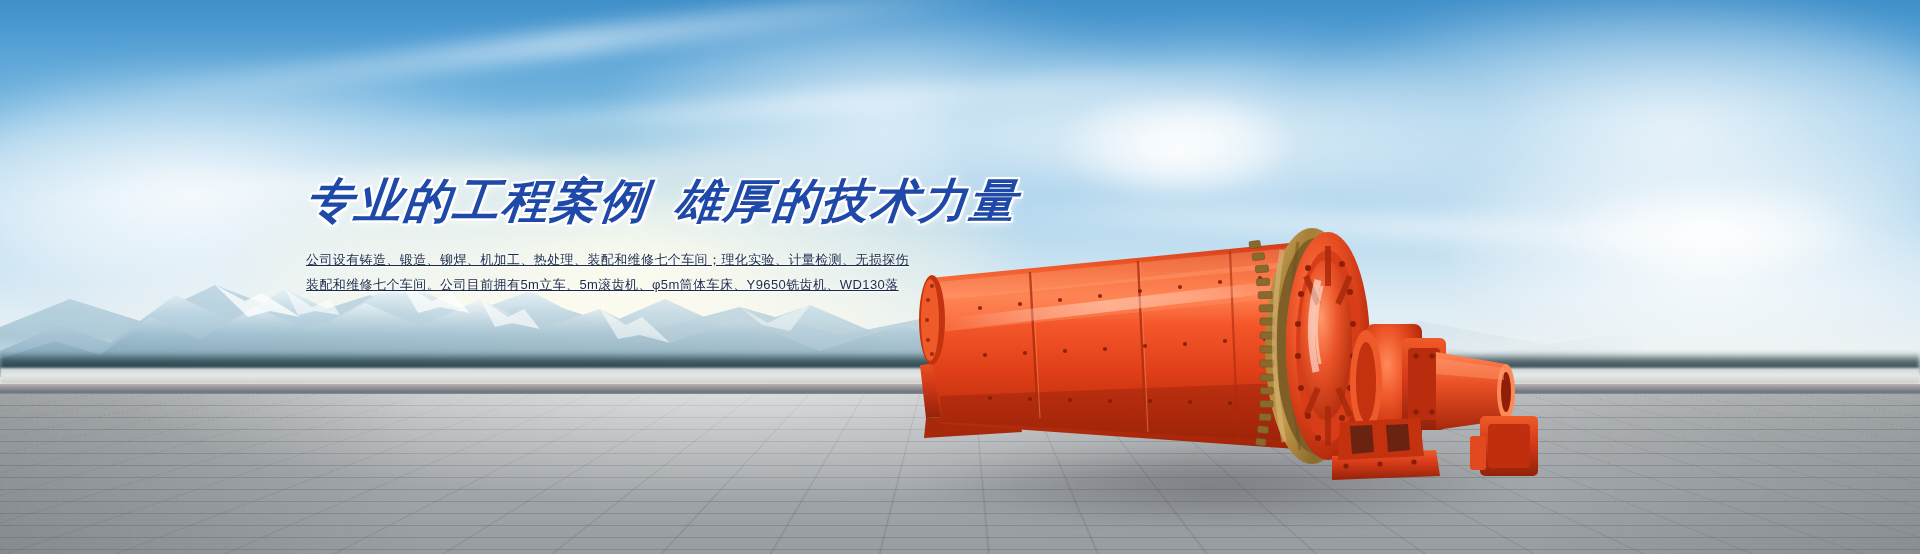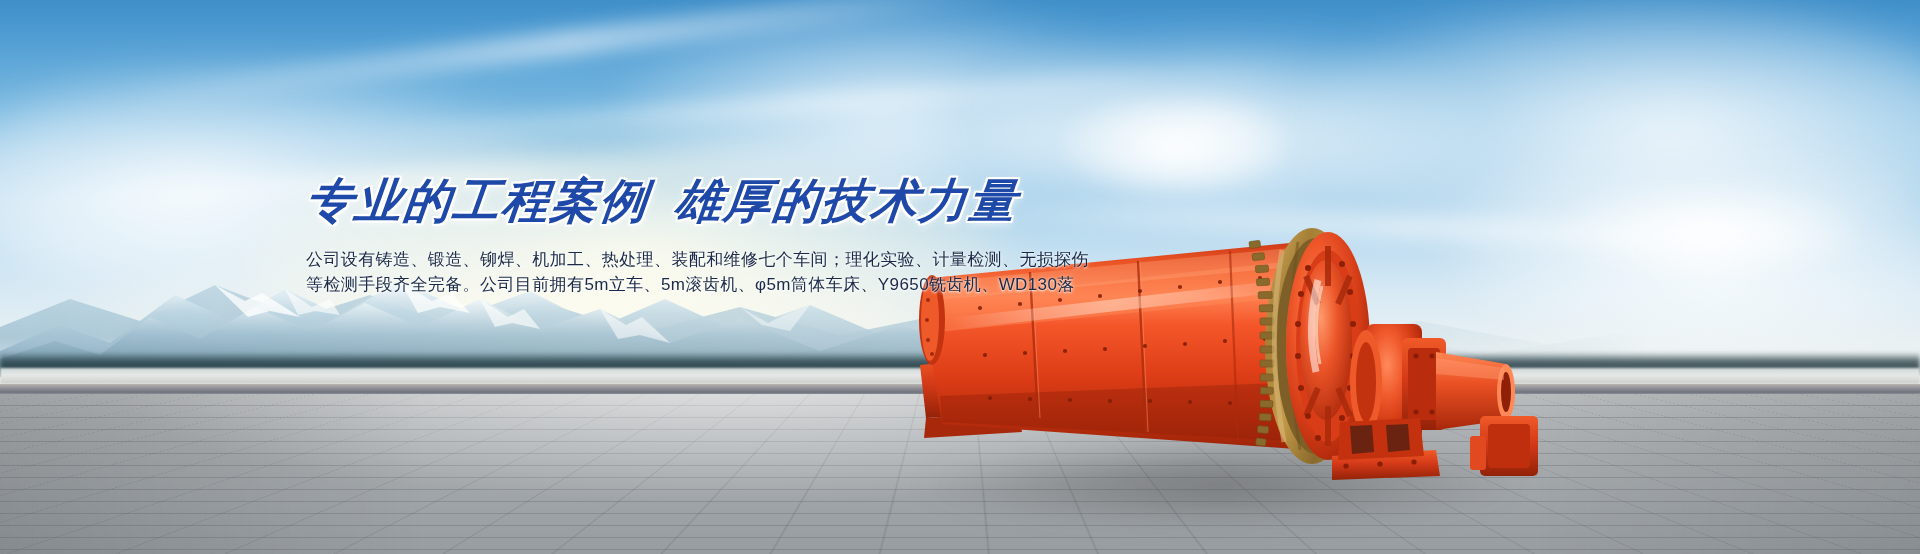"公司设有铸造、锻造、铆焊、机加工、热处理、装配和维修七个车间；理化实验、计量检测" .body-line { font-size: 17px -> 13px; text-decoration: none -> underline }
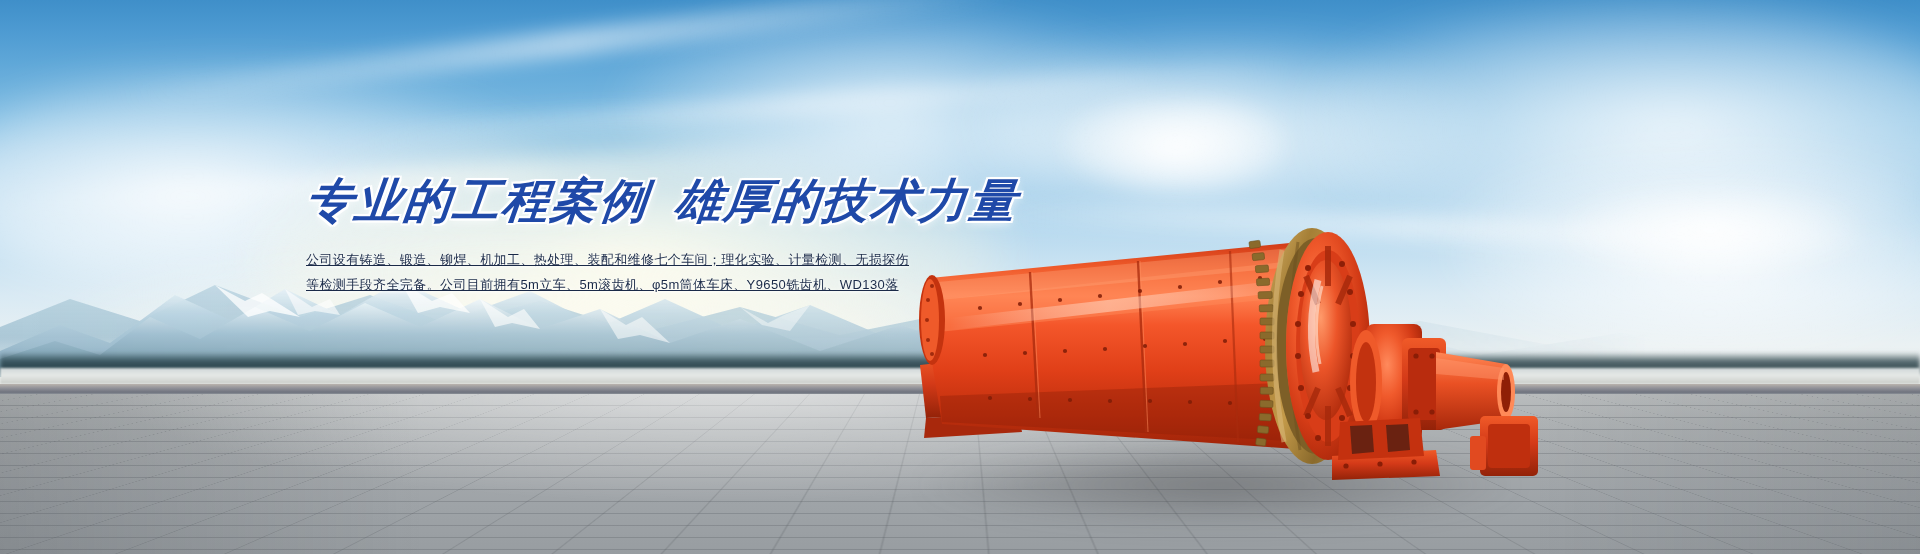"等检测手段齐全完备。公司目前拥有5m立车、5m滚齿机、φ5m筒体车床、Y9650" div.body-line { text: 等检测手段齐全完备 -> 装配和维修七个车间 }
